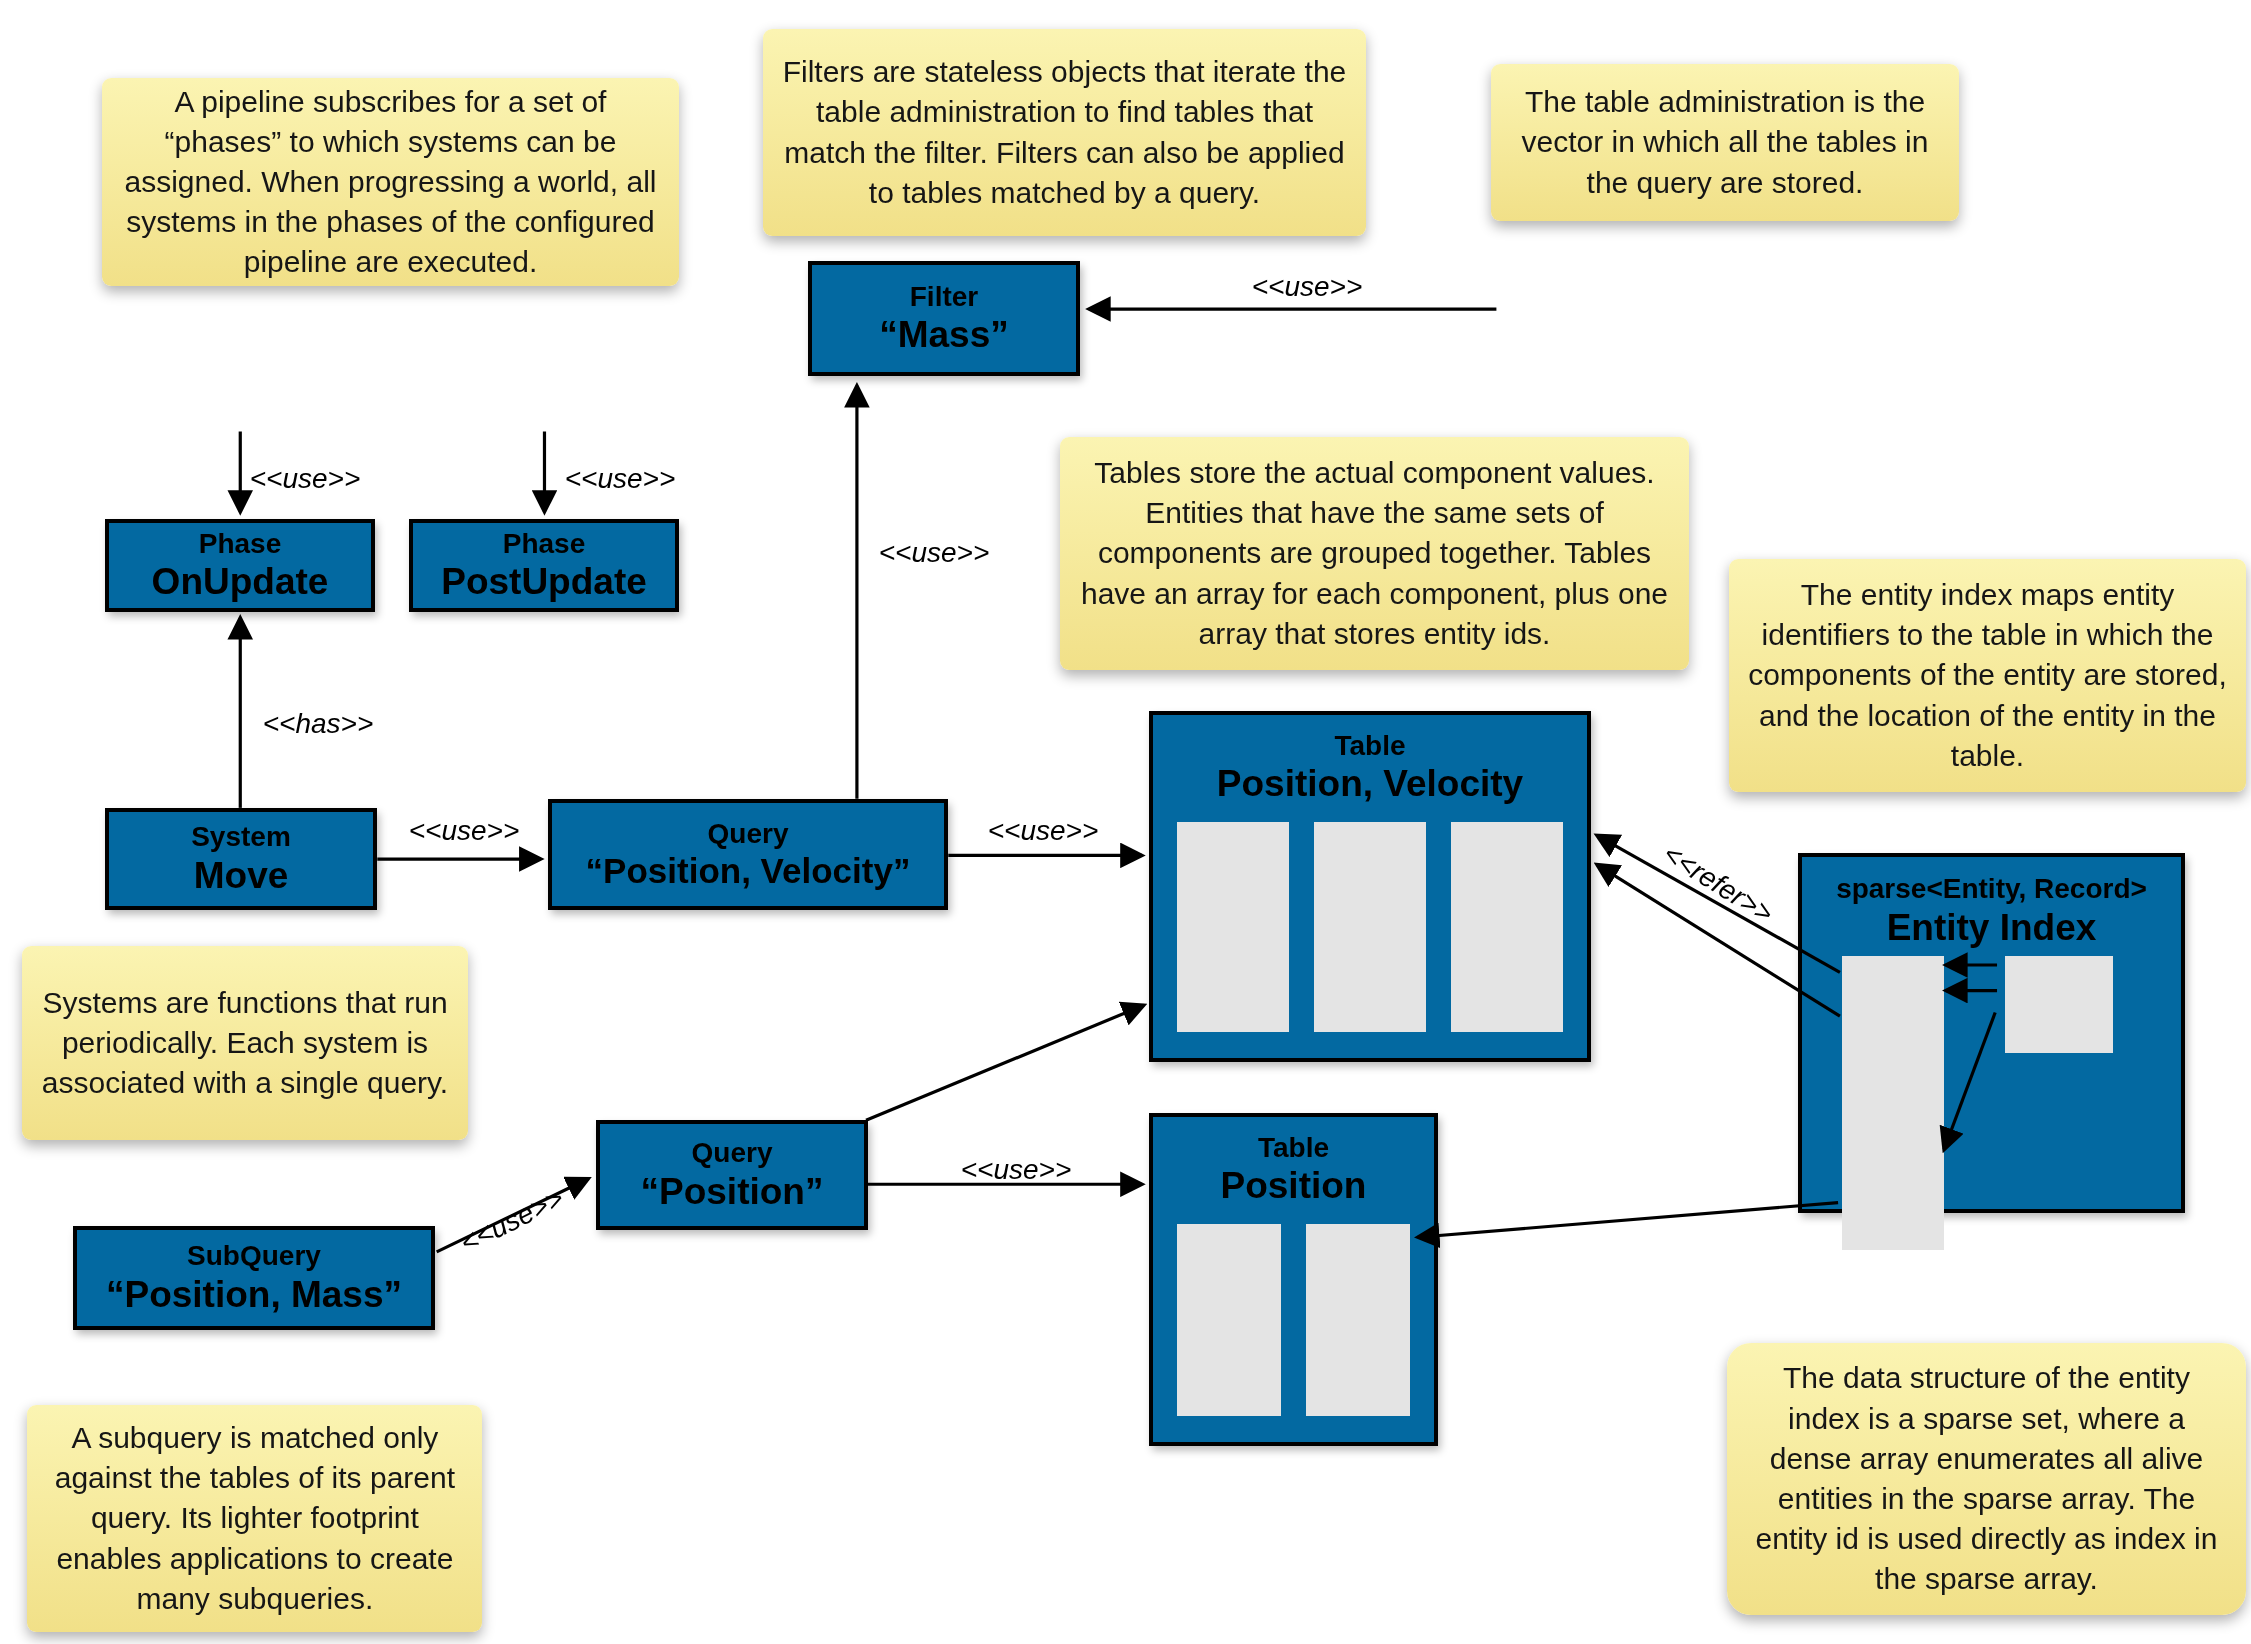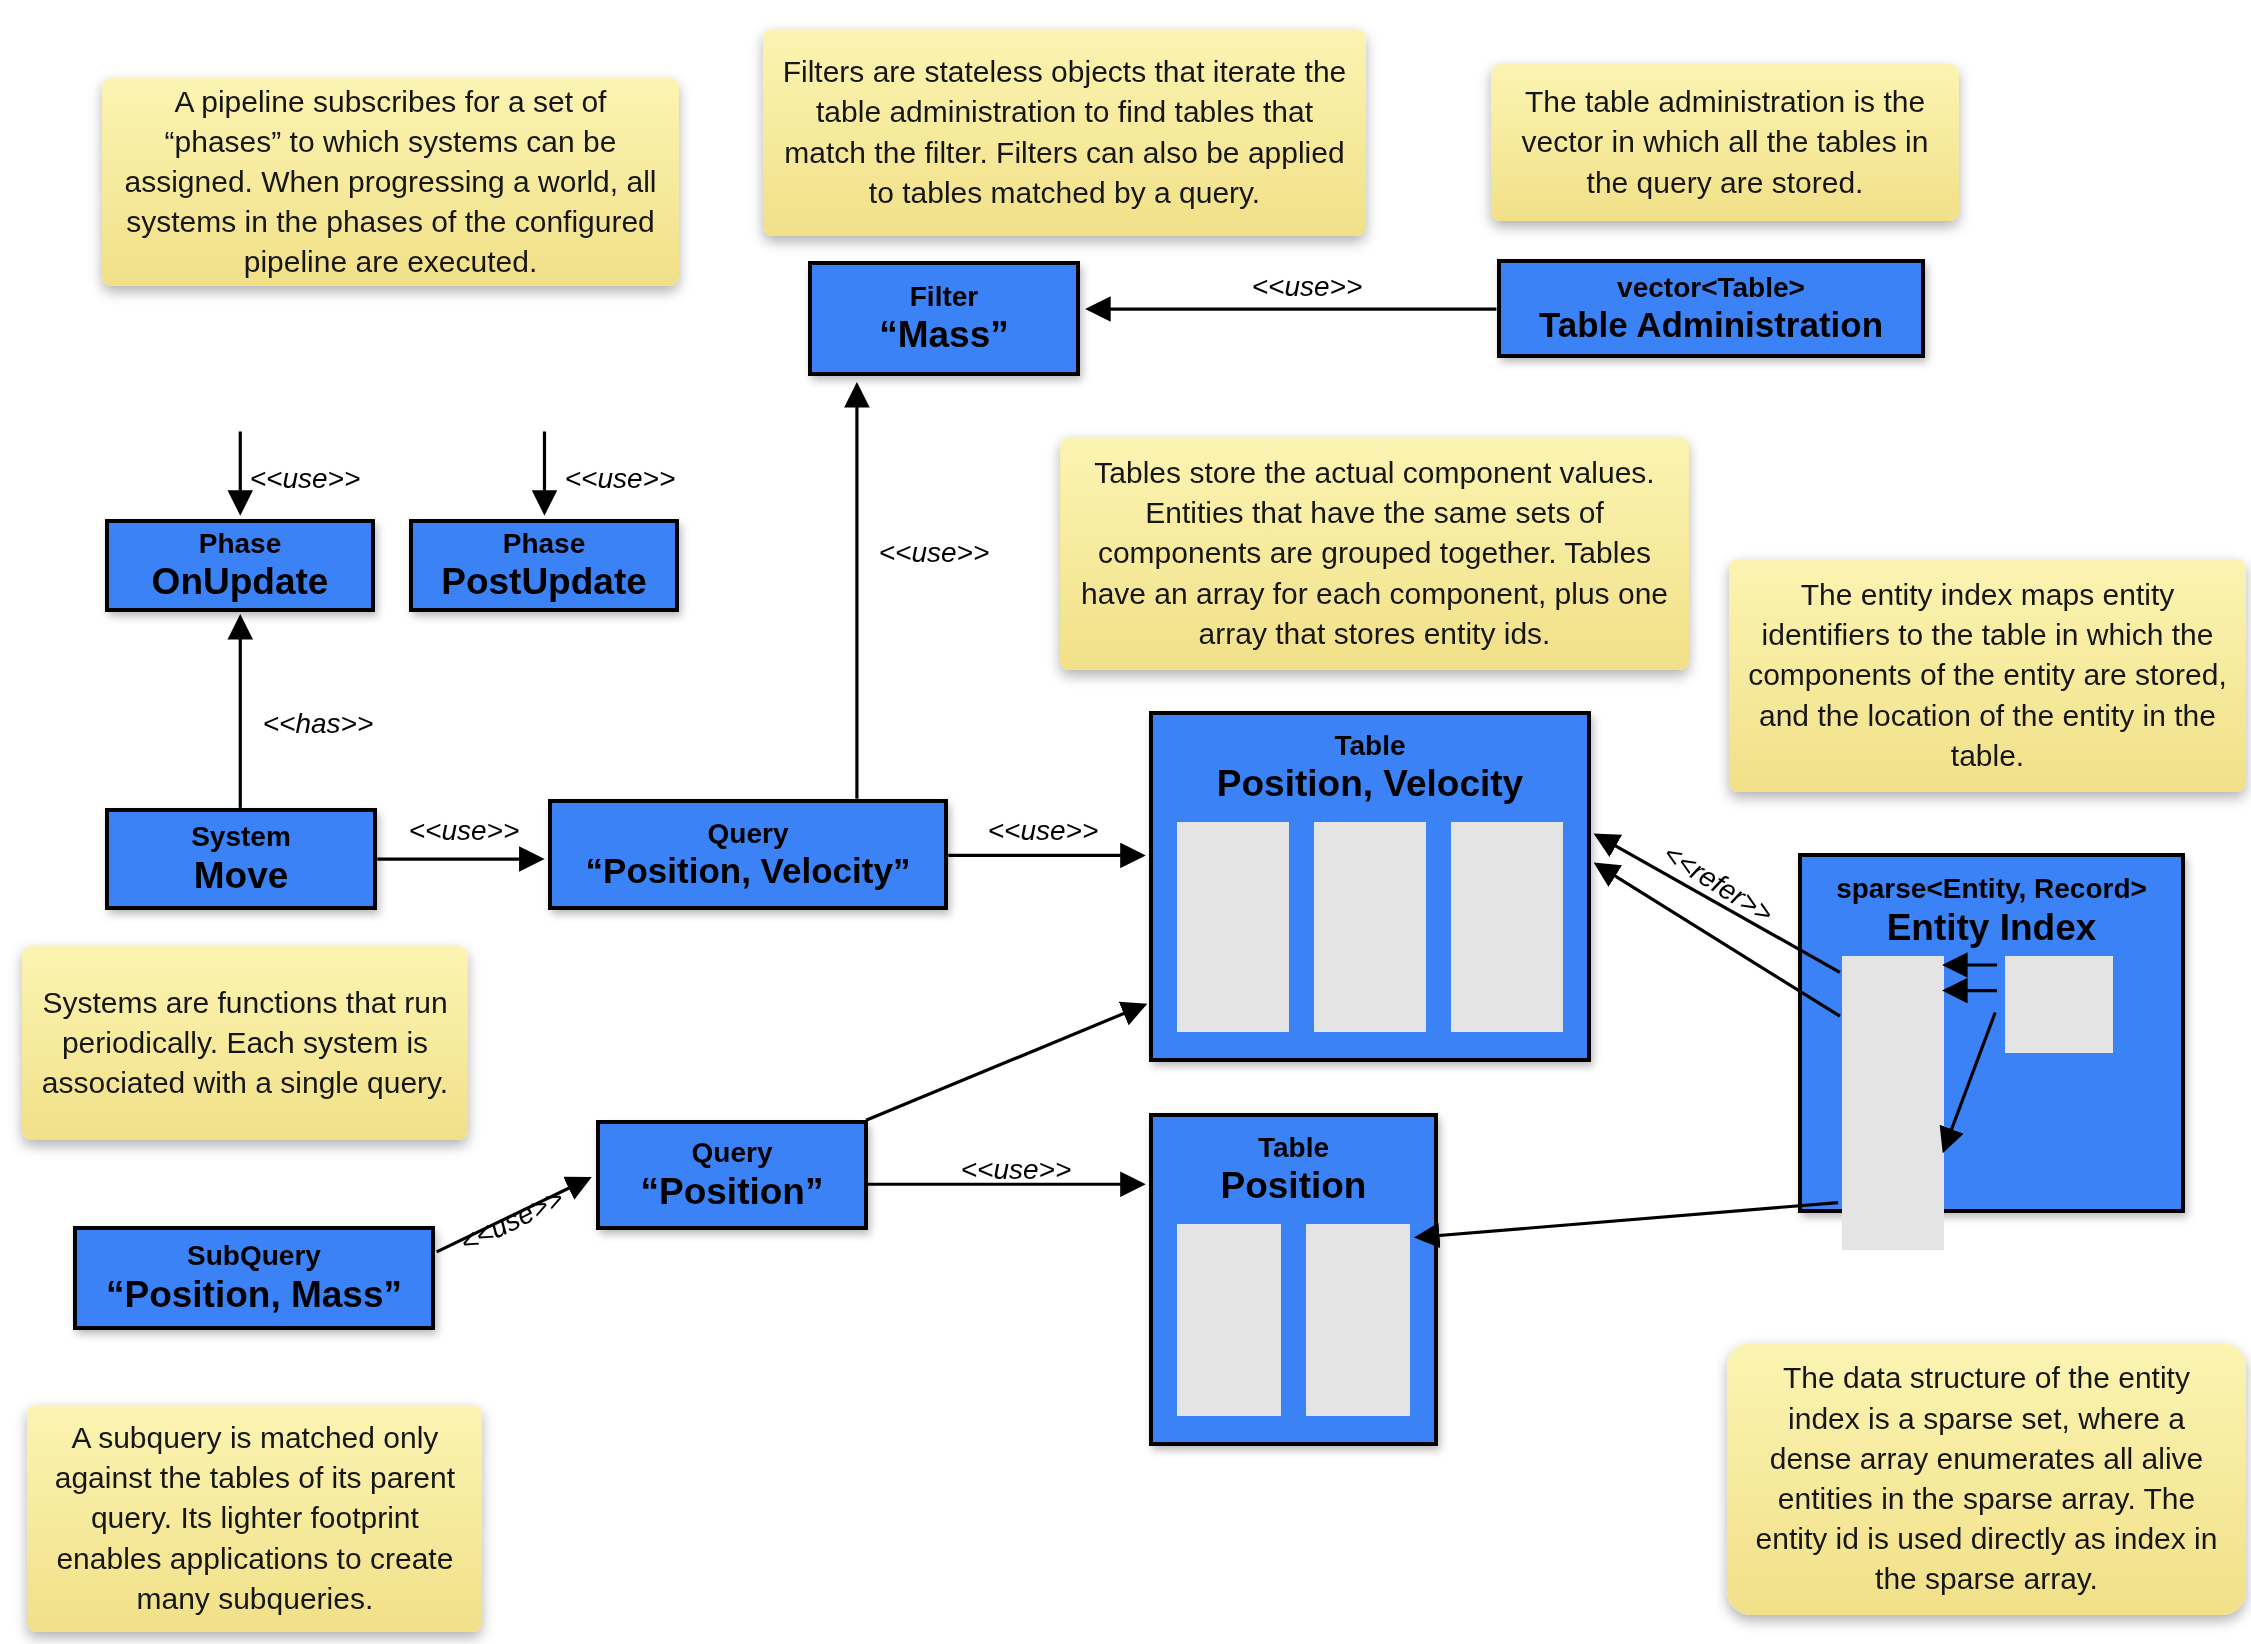"Filter" .ubox { background: #3b82f6 -> #0369a1 }
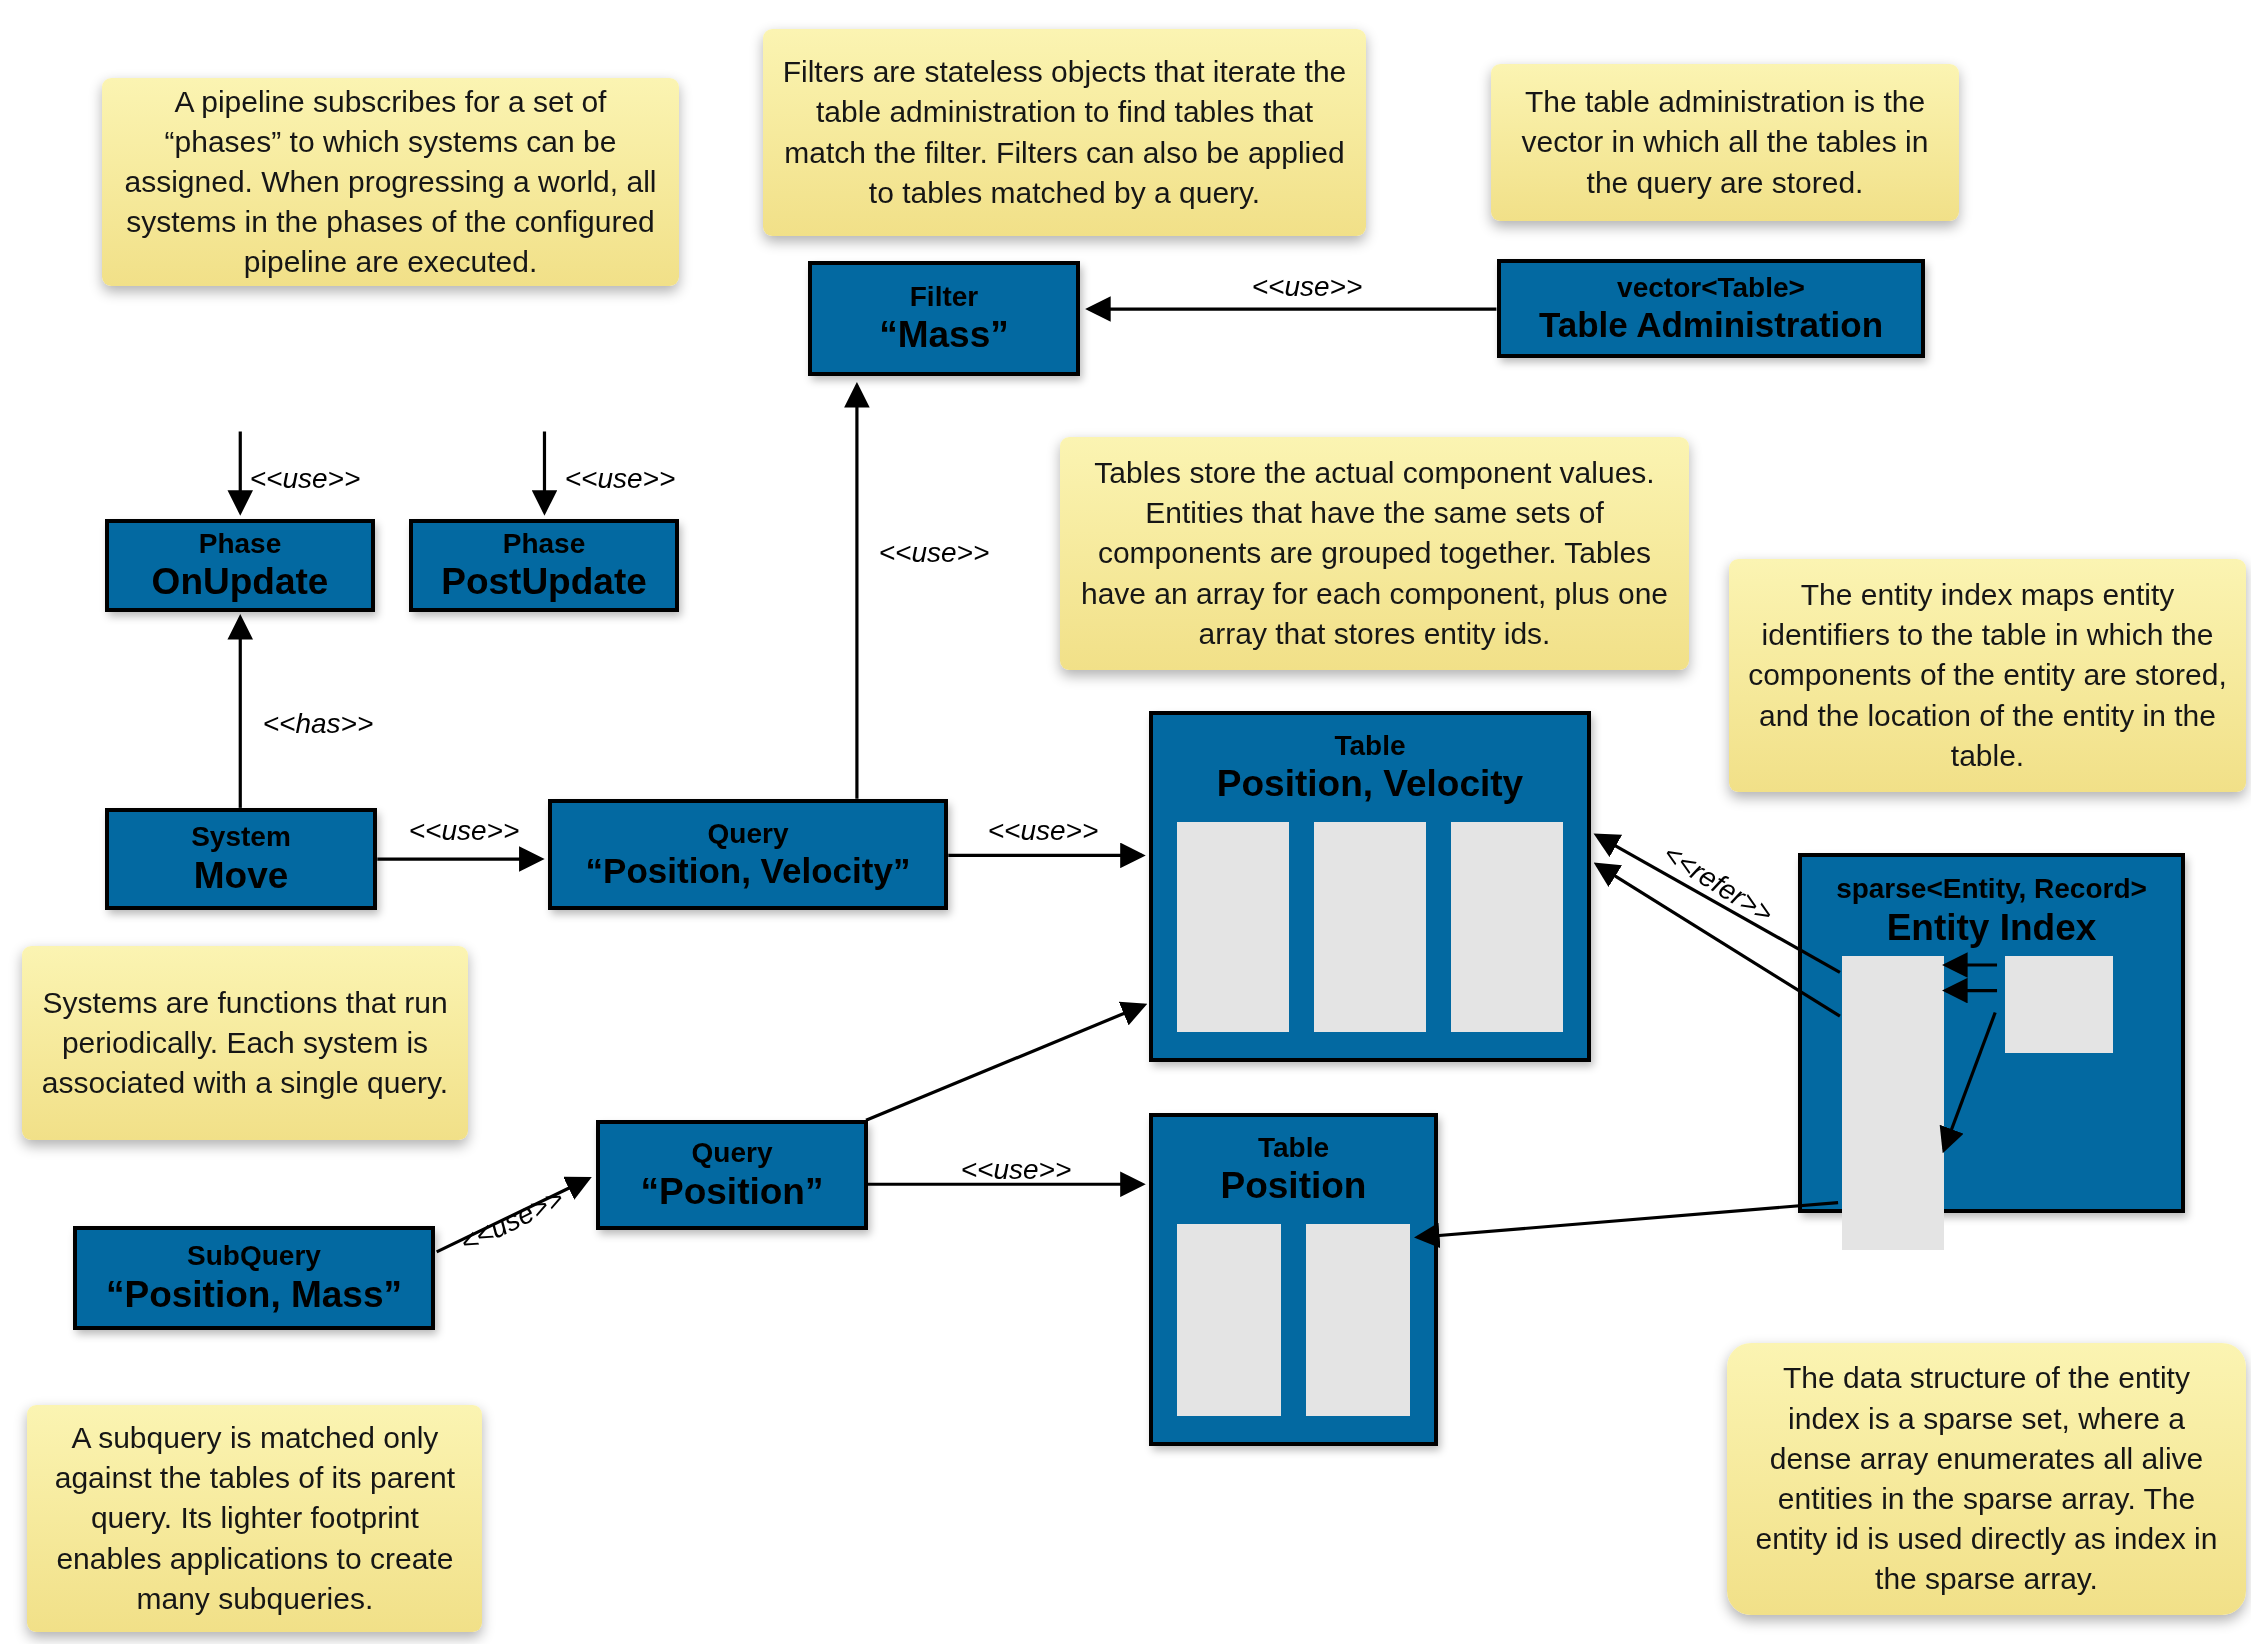"vector<Table>" div.ubox { html: <div> <div>vector&lt;Table&gt;</div> <div>Table Administration</div> </div> -> none }
